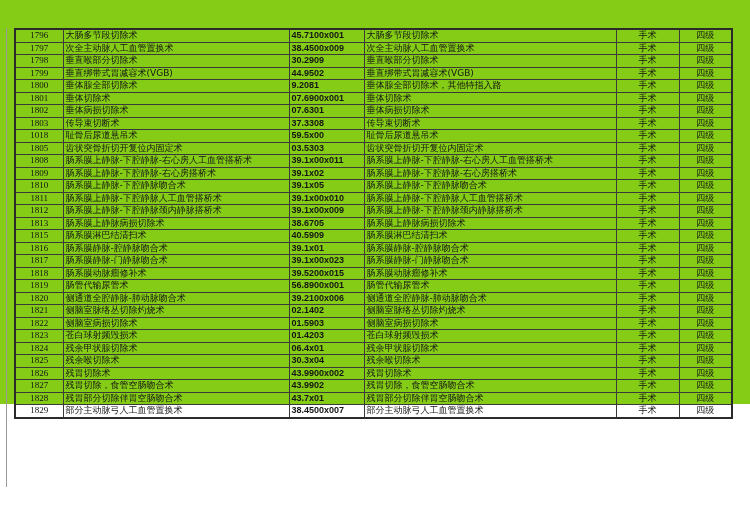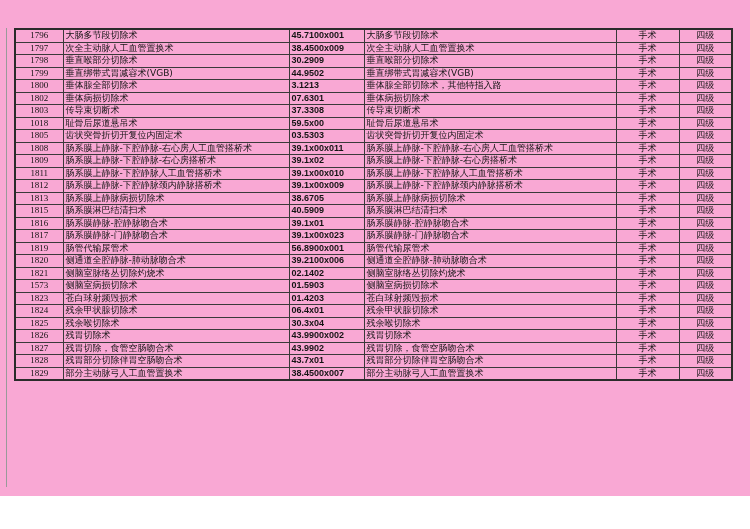"1796" .page { background: #f9a8d4 -> #84cc16; height: 496px -> 404px }
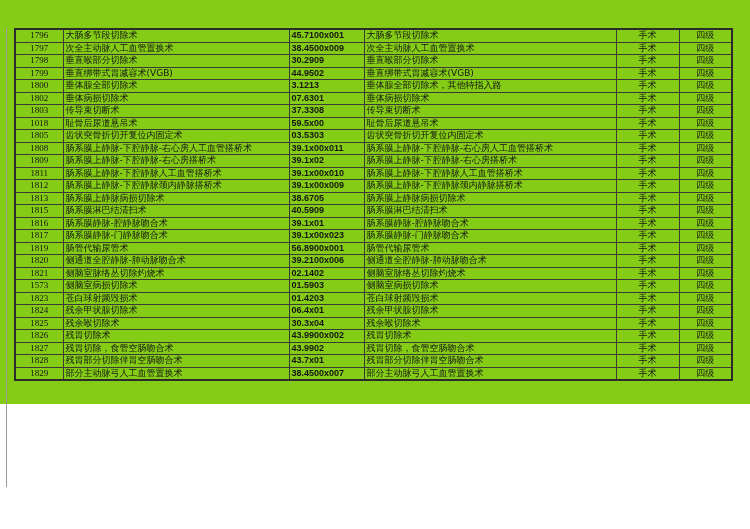"3.1213" td.code { text: 3.1213 -> 9.2081 }
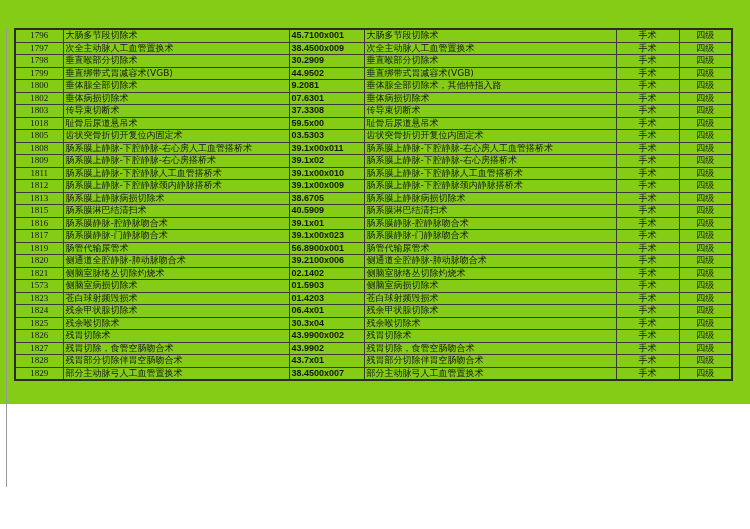"1801" tr { html: none -> <tr> <td>1801</td> <td>垂体切除术</td> <td>07.6900x001</td> <td>垂体切除术</td> <td>手术</td> <td>四级</td> </tr> }
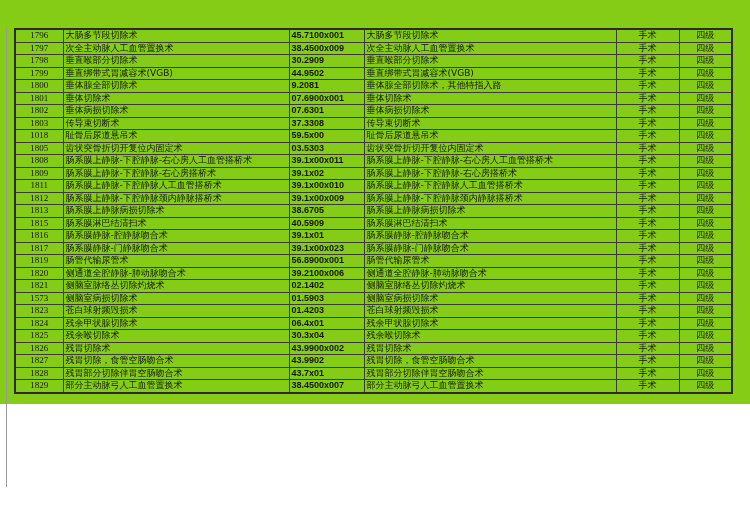"1810" tr { html: none -> <tr> <td>1810</td> <td>肠系膜上静脉-下腔静脉吻合术</td> <td>39.1x05</td> <td>肠系膜上静脉-下腔静脉吻合术</td> <td>手术</td> <td>四级</td> </tr> }
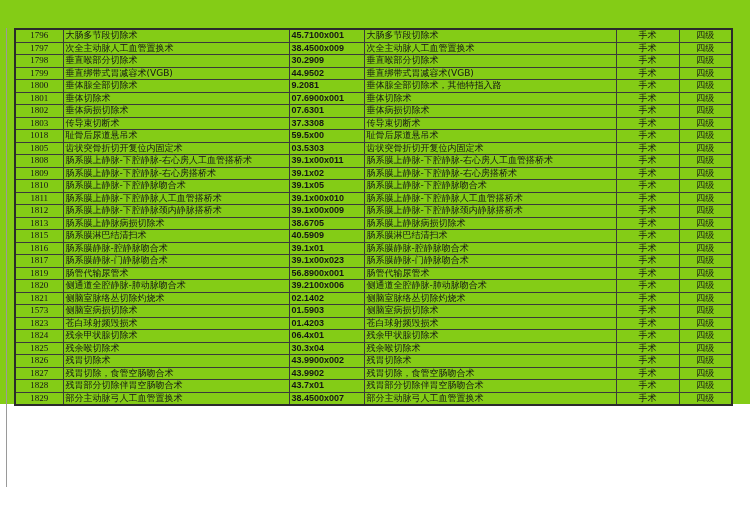"1818" tr { html: none -> <tr> <td>1818</td> <td>肠系膜动脉瘤修补术</td> <td>39.5200x015</td> <td>肠系膜动脉瘤修补术</td> <td>手术</td> <td>四级</td> </tr> }
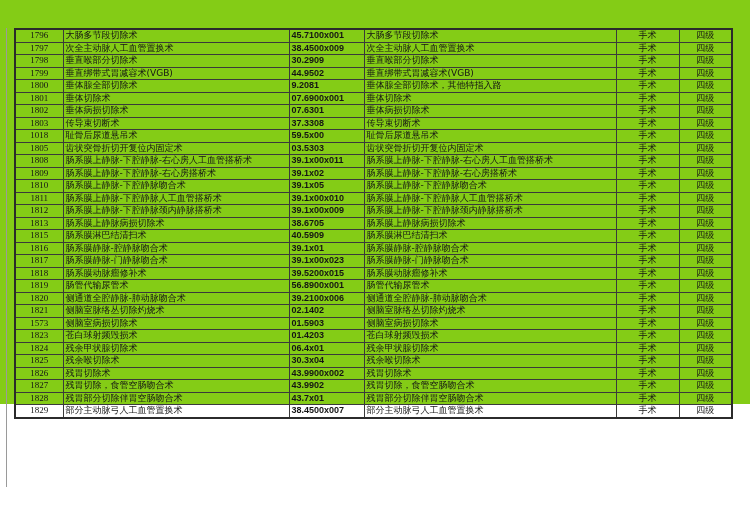"1573" td.num { text: 1573 -> 1822 }
